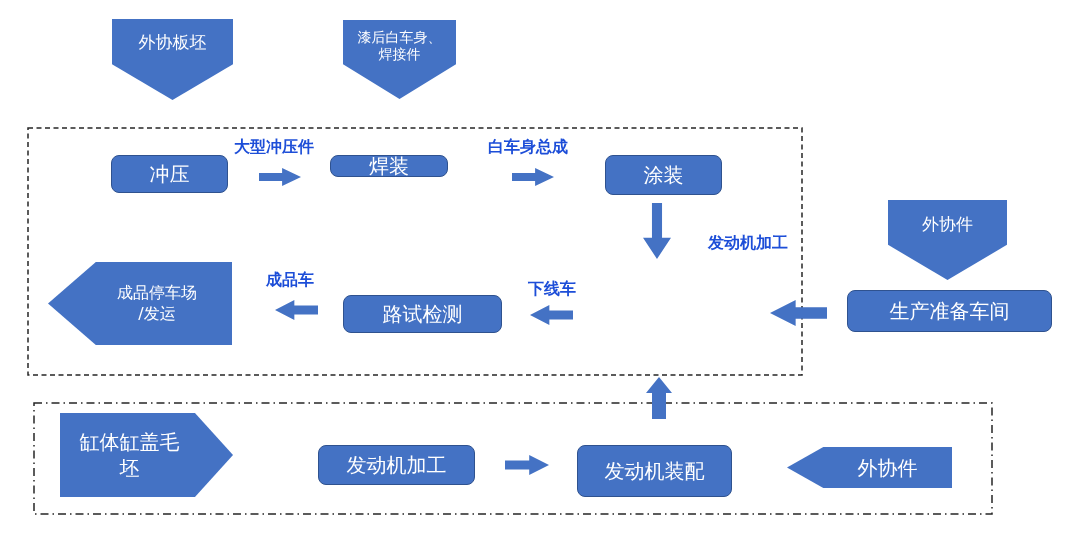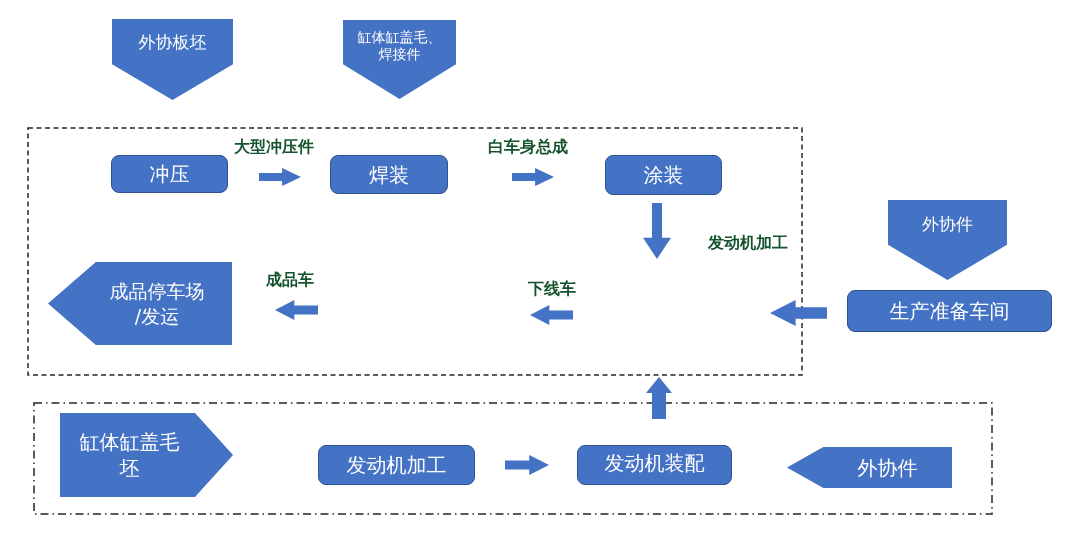"缸体缸盖毛、" span { text: 缸体缸盖毛 -> 漆后白车身 }
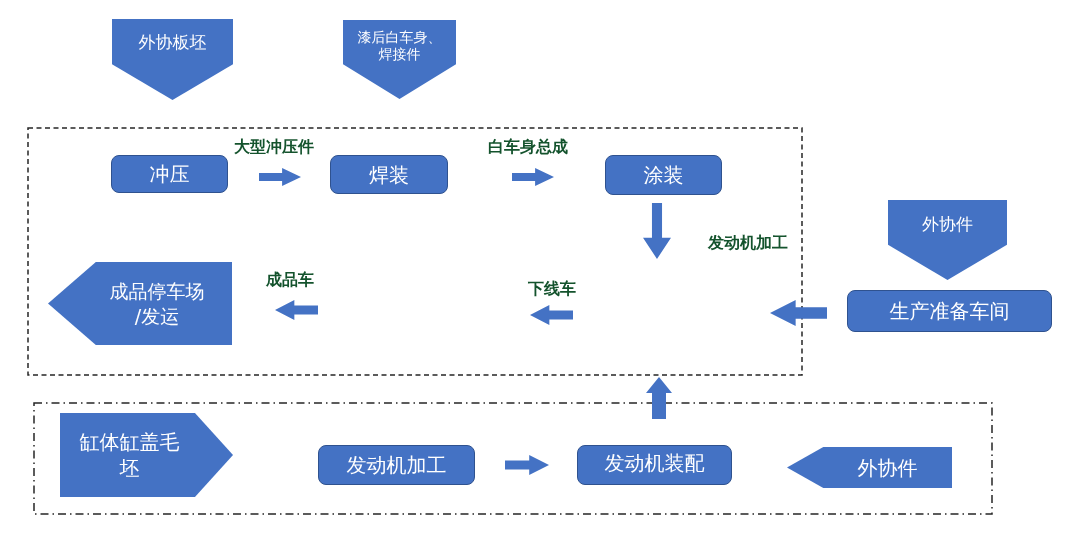"大型冲压件" .flowlabel { color: #14532d -> #1d4ed8 }
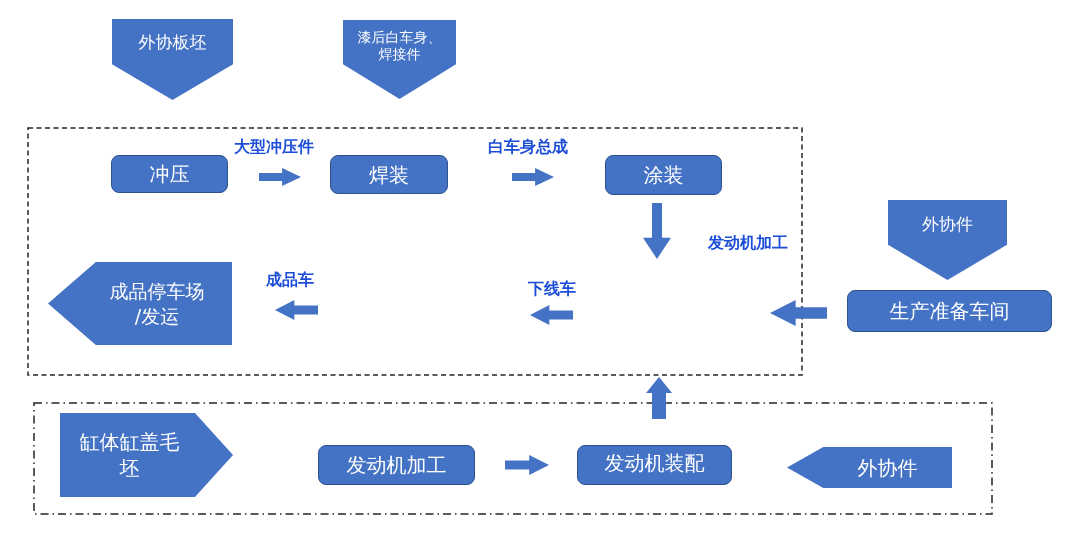"焊装" div.node { height: 39px -> 22px }
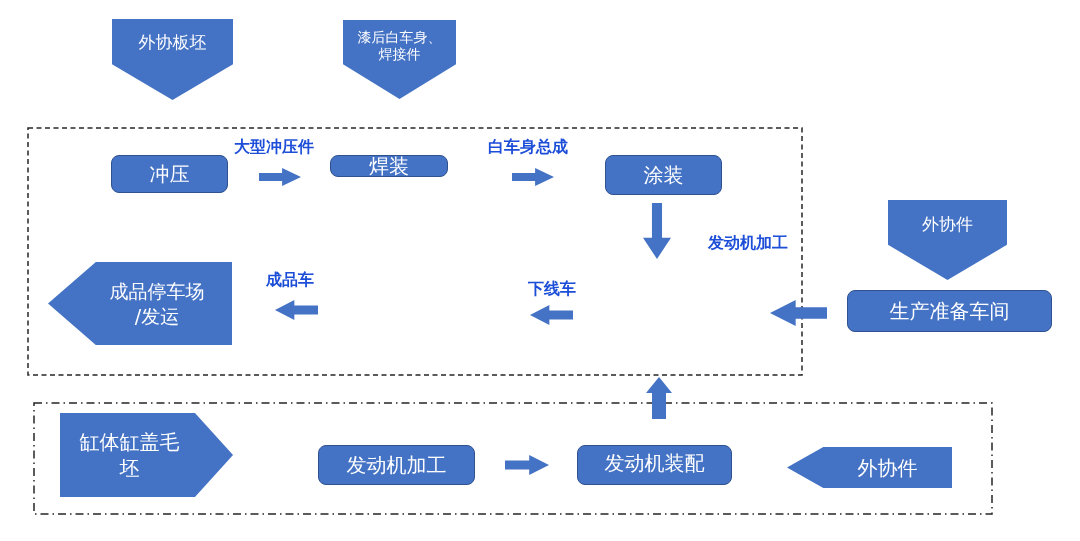"成品停车场" div.node { font-size: 19px -> 16px }
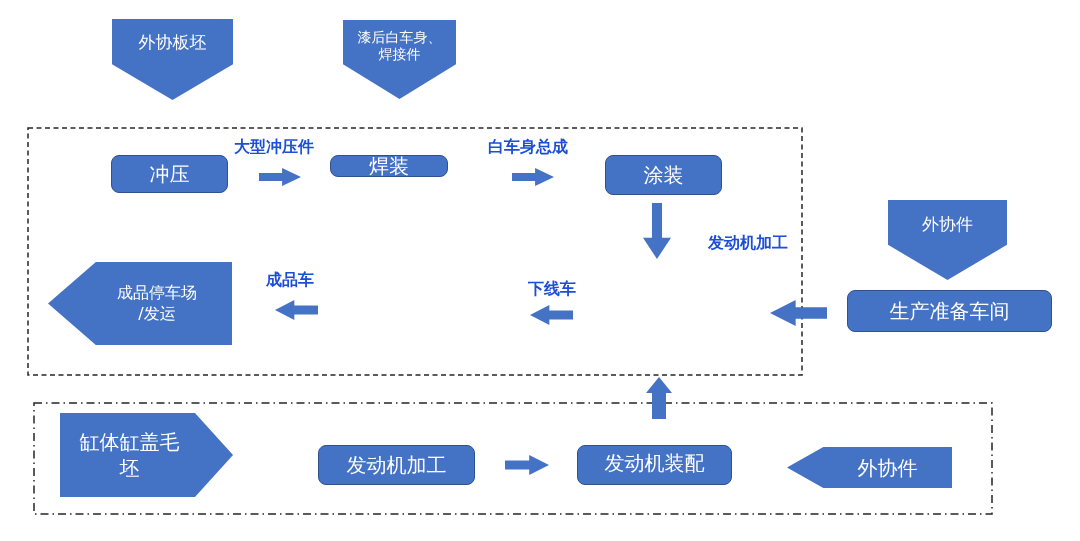"路试检测" div.node { html: none -> <div> <span>路试检测</span> </div> }
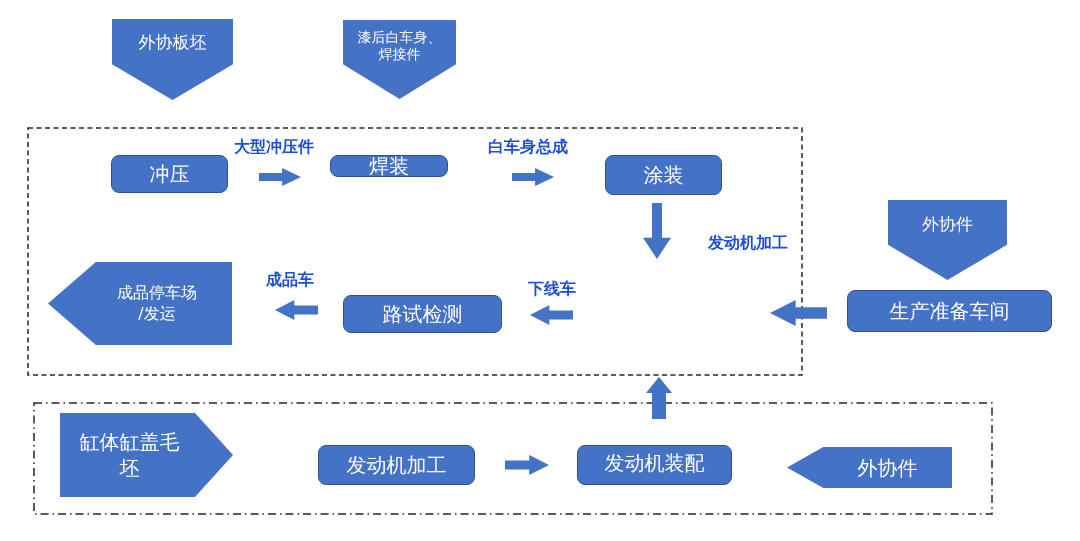"发动机装配" div.node { font-family: Liberation Mono, monospace -> none; height: 40px -> 52px }
